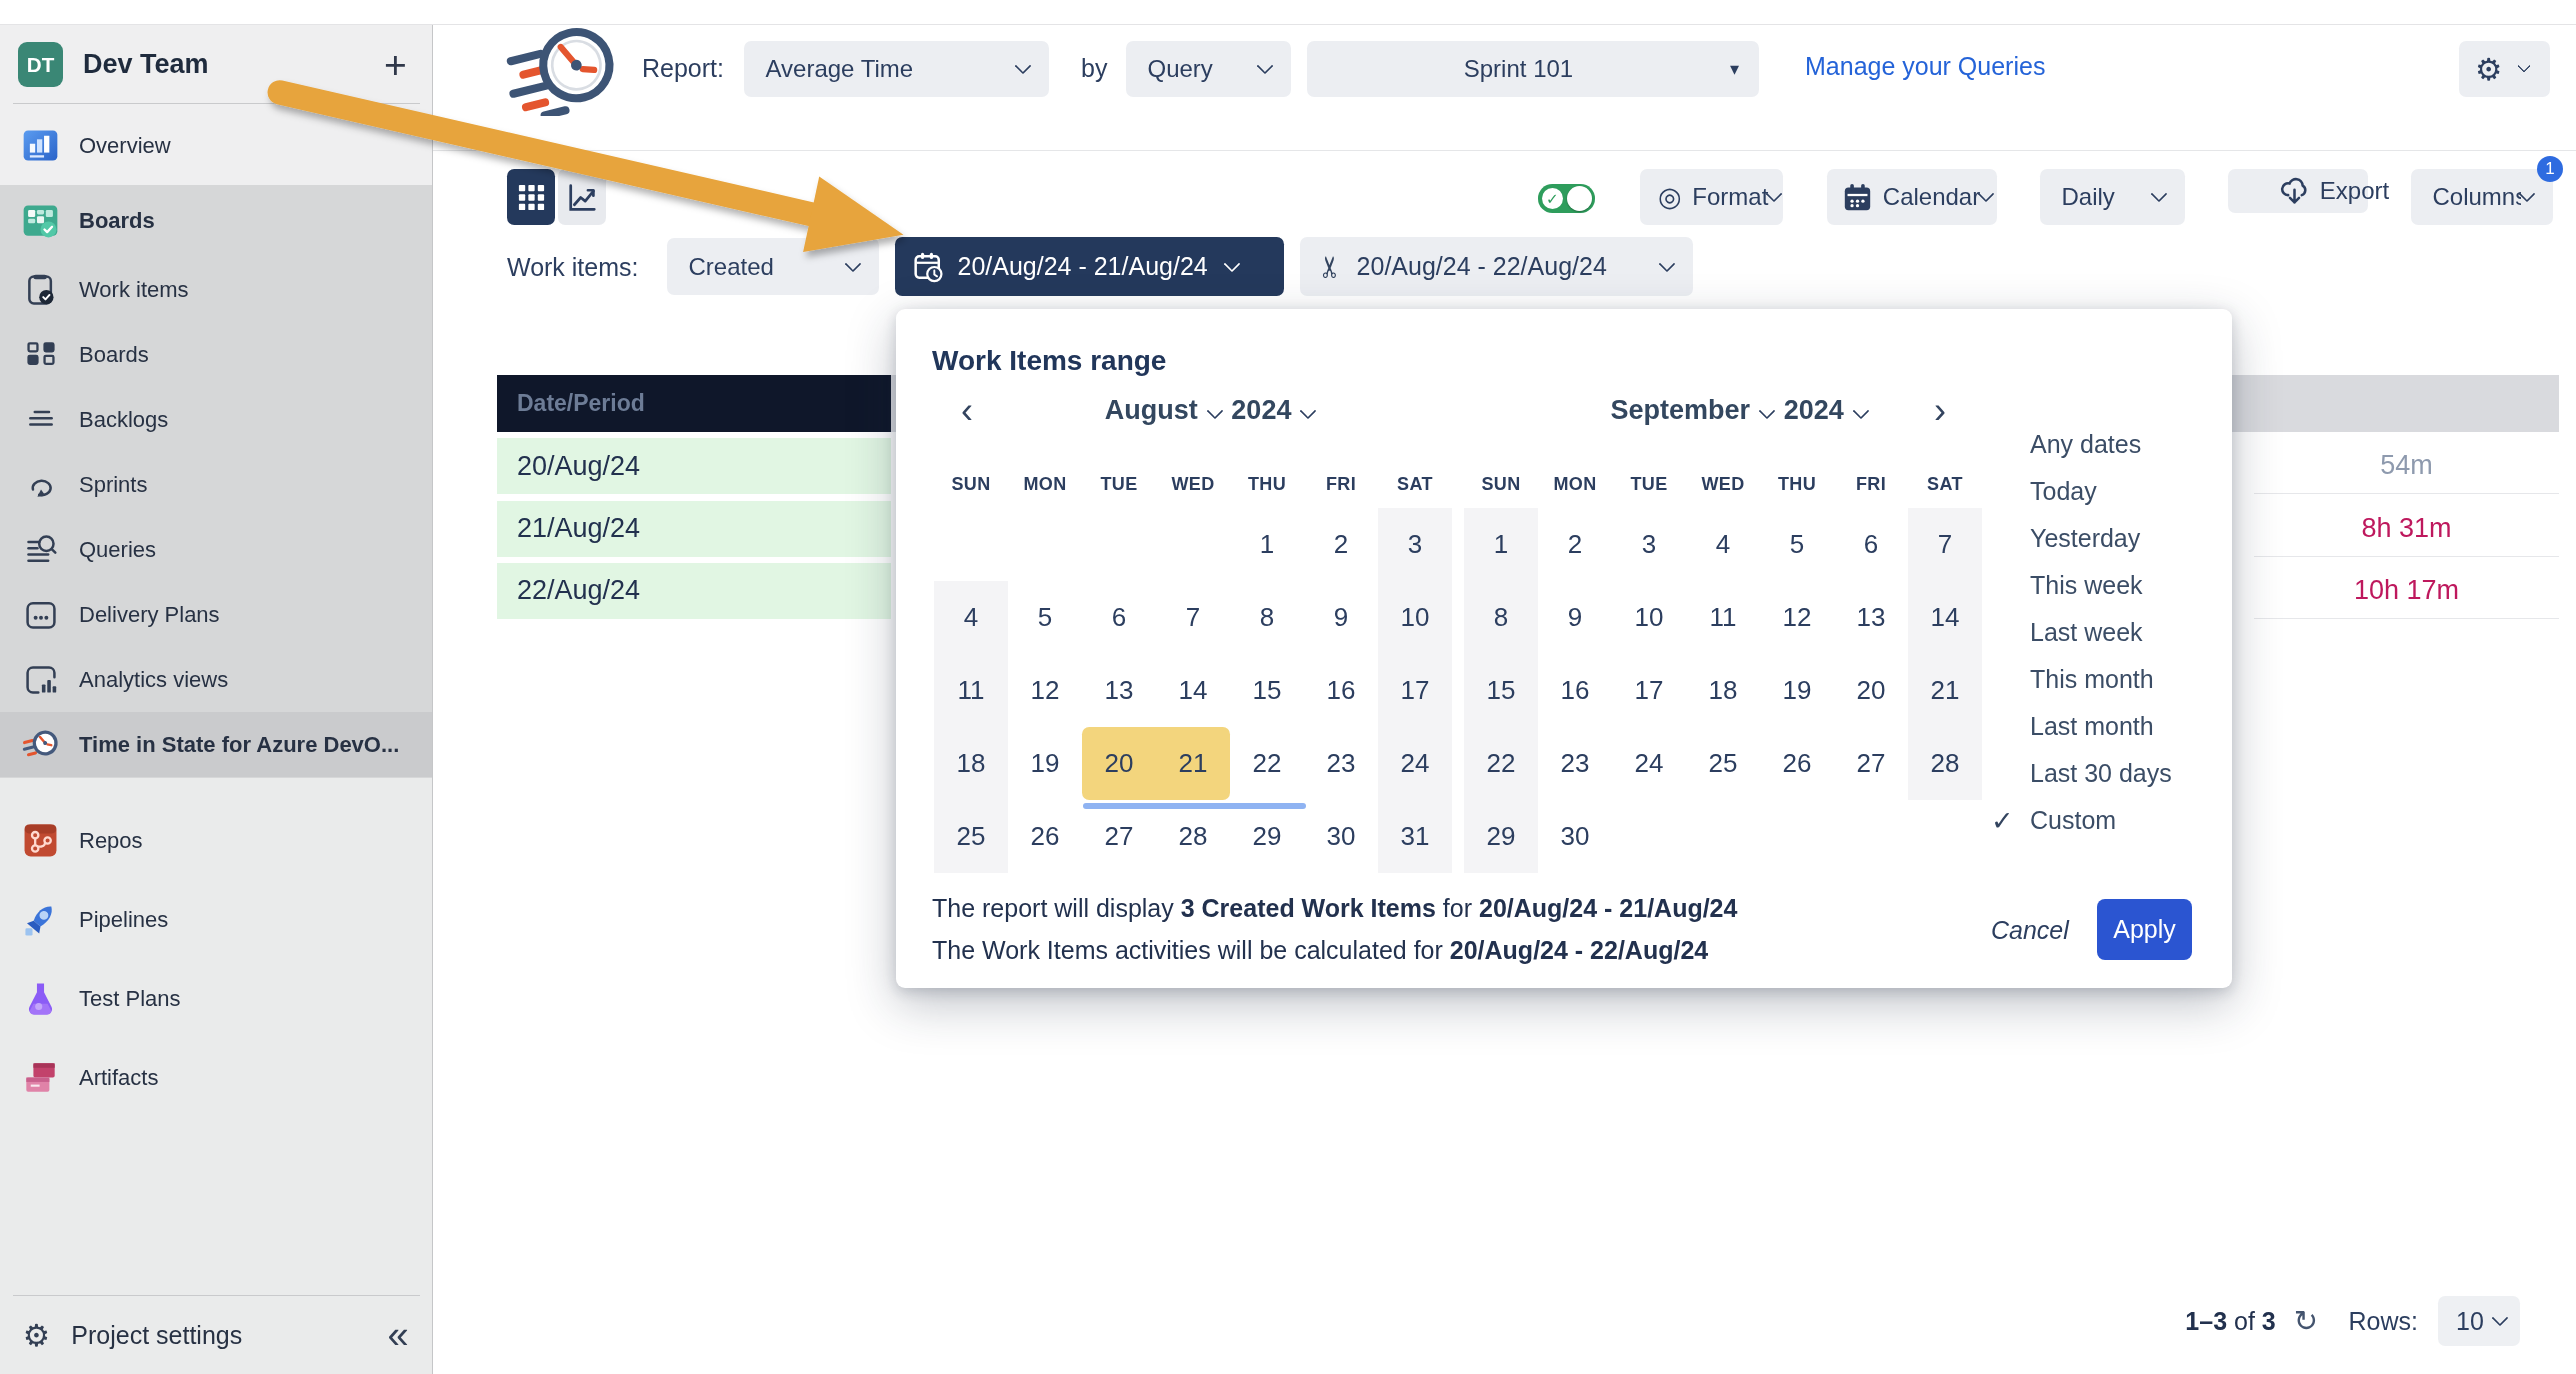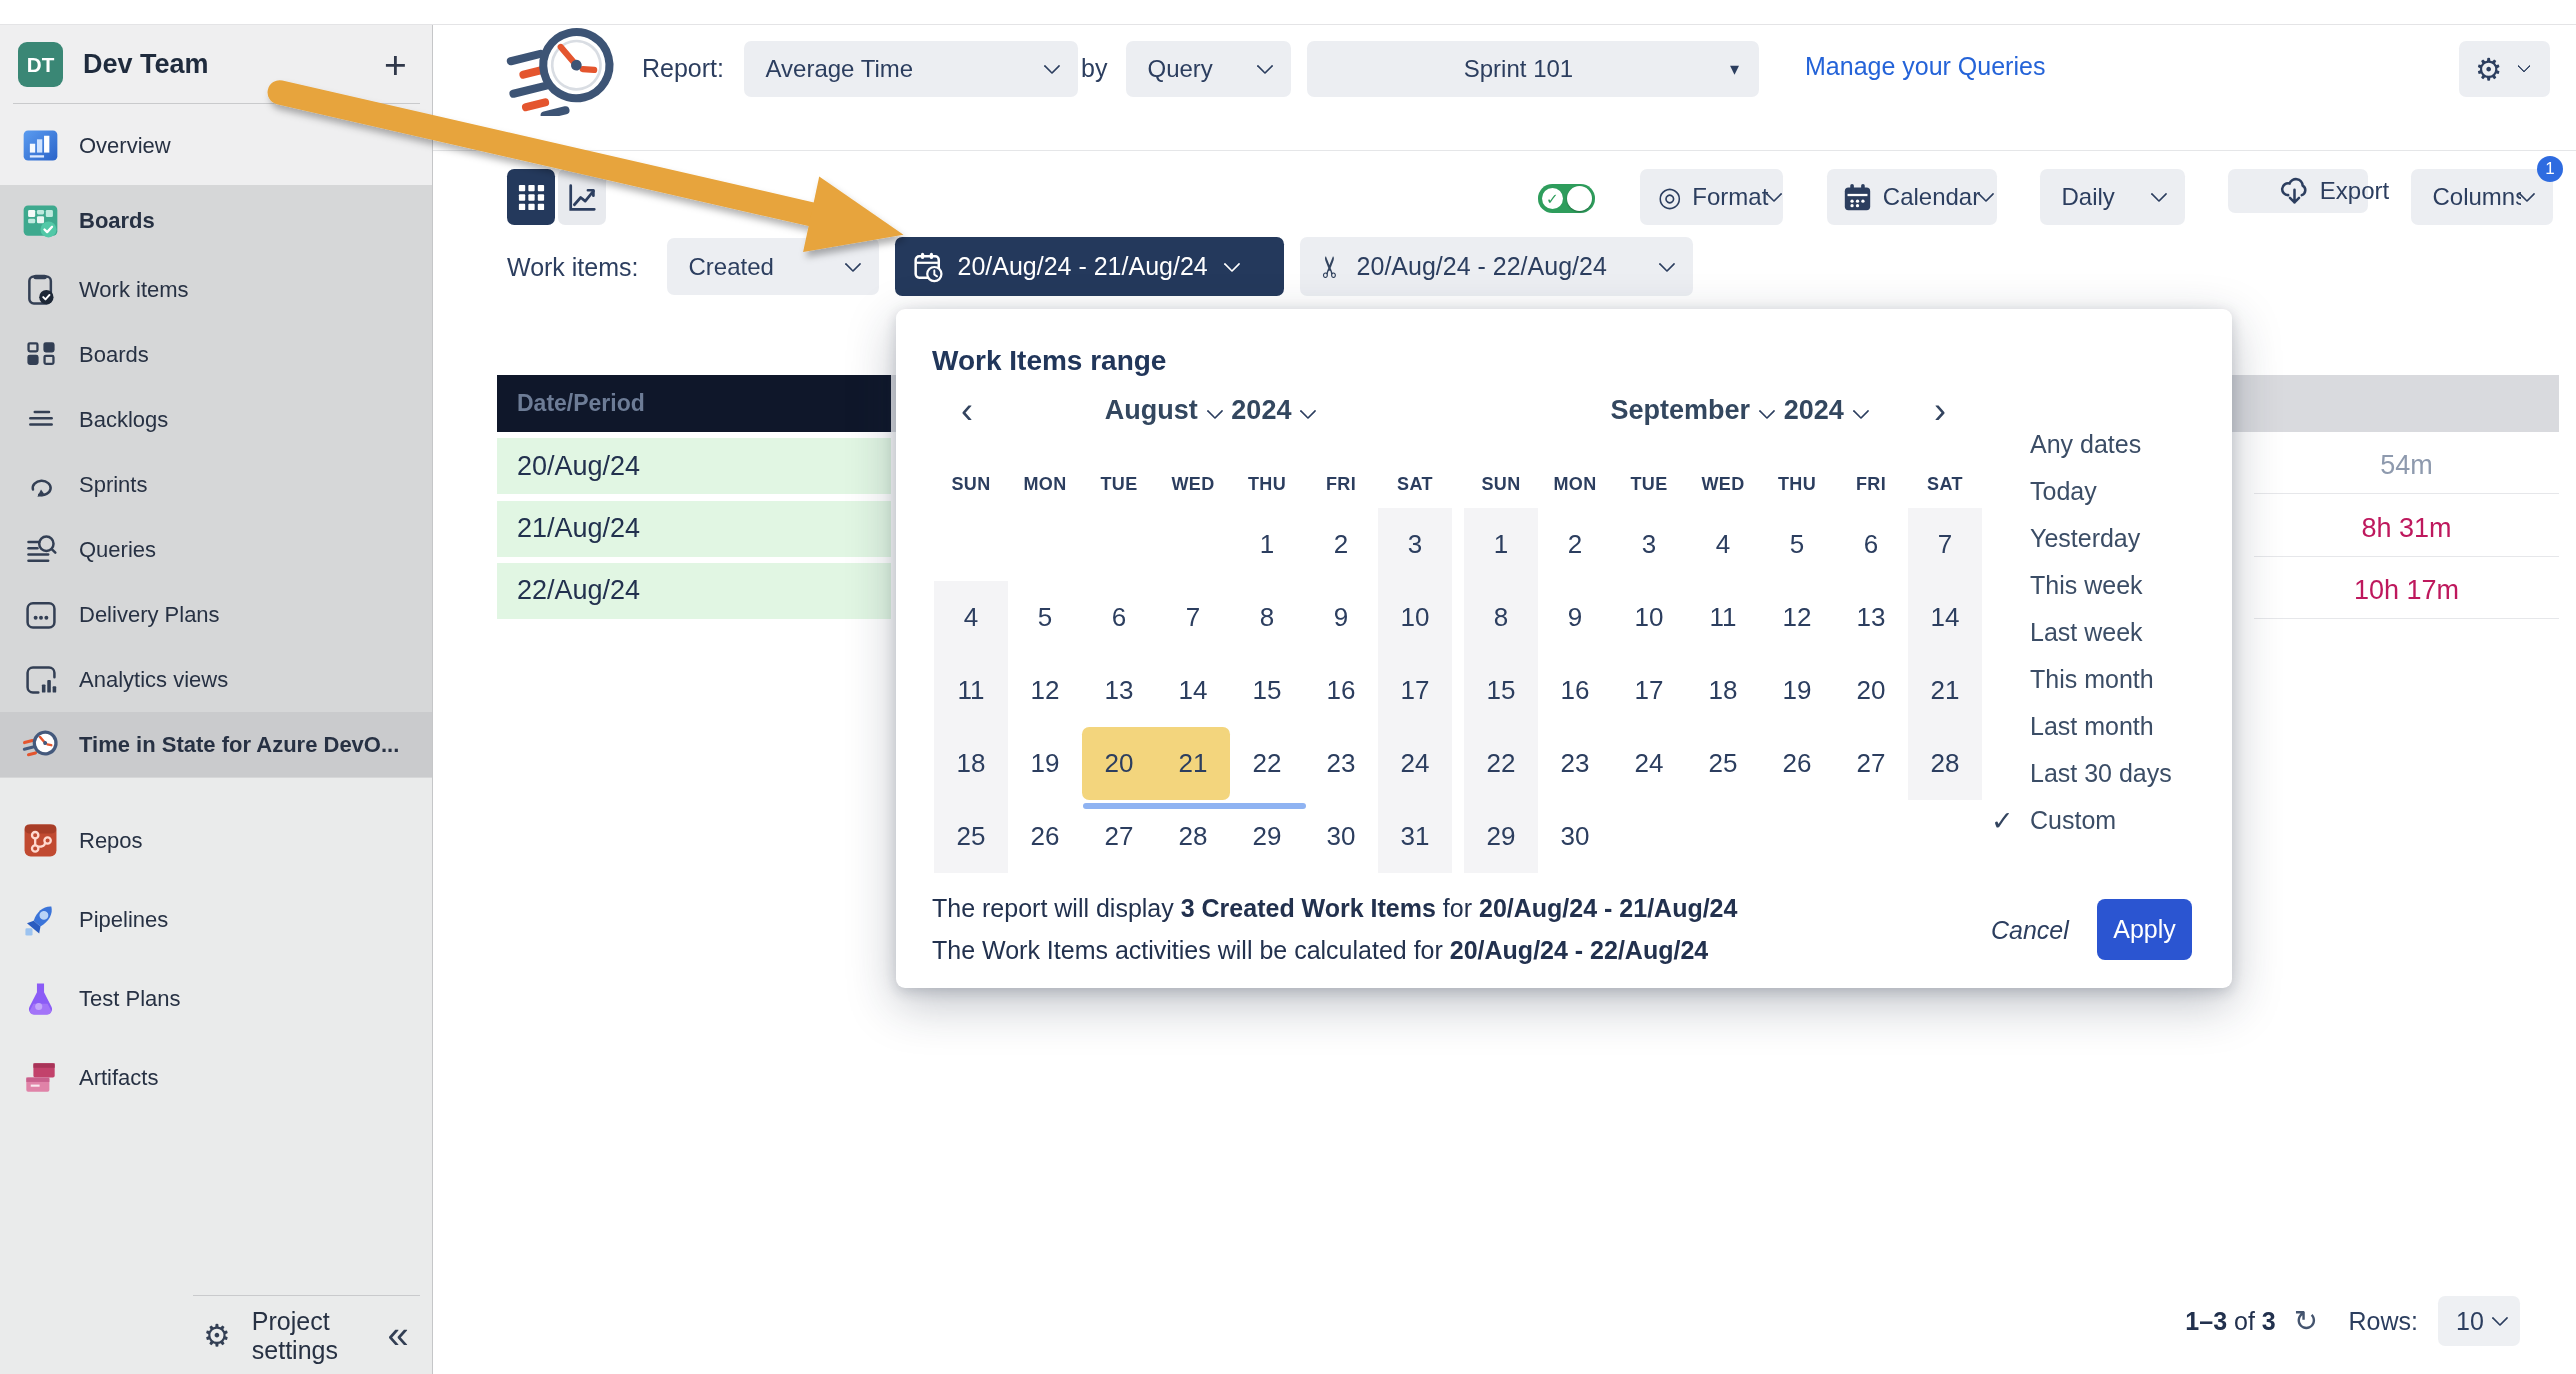"Average Time" div.chip { width: 334px -> 305px }
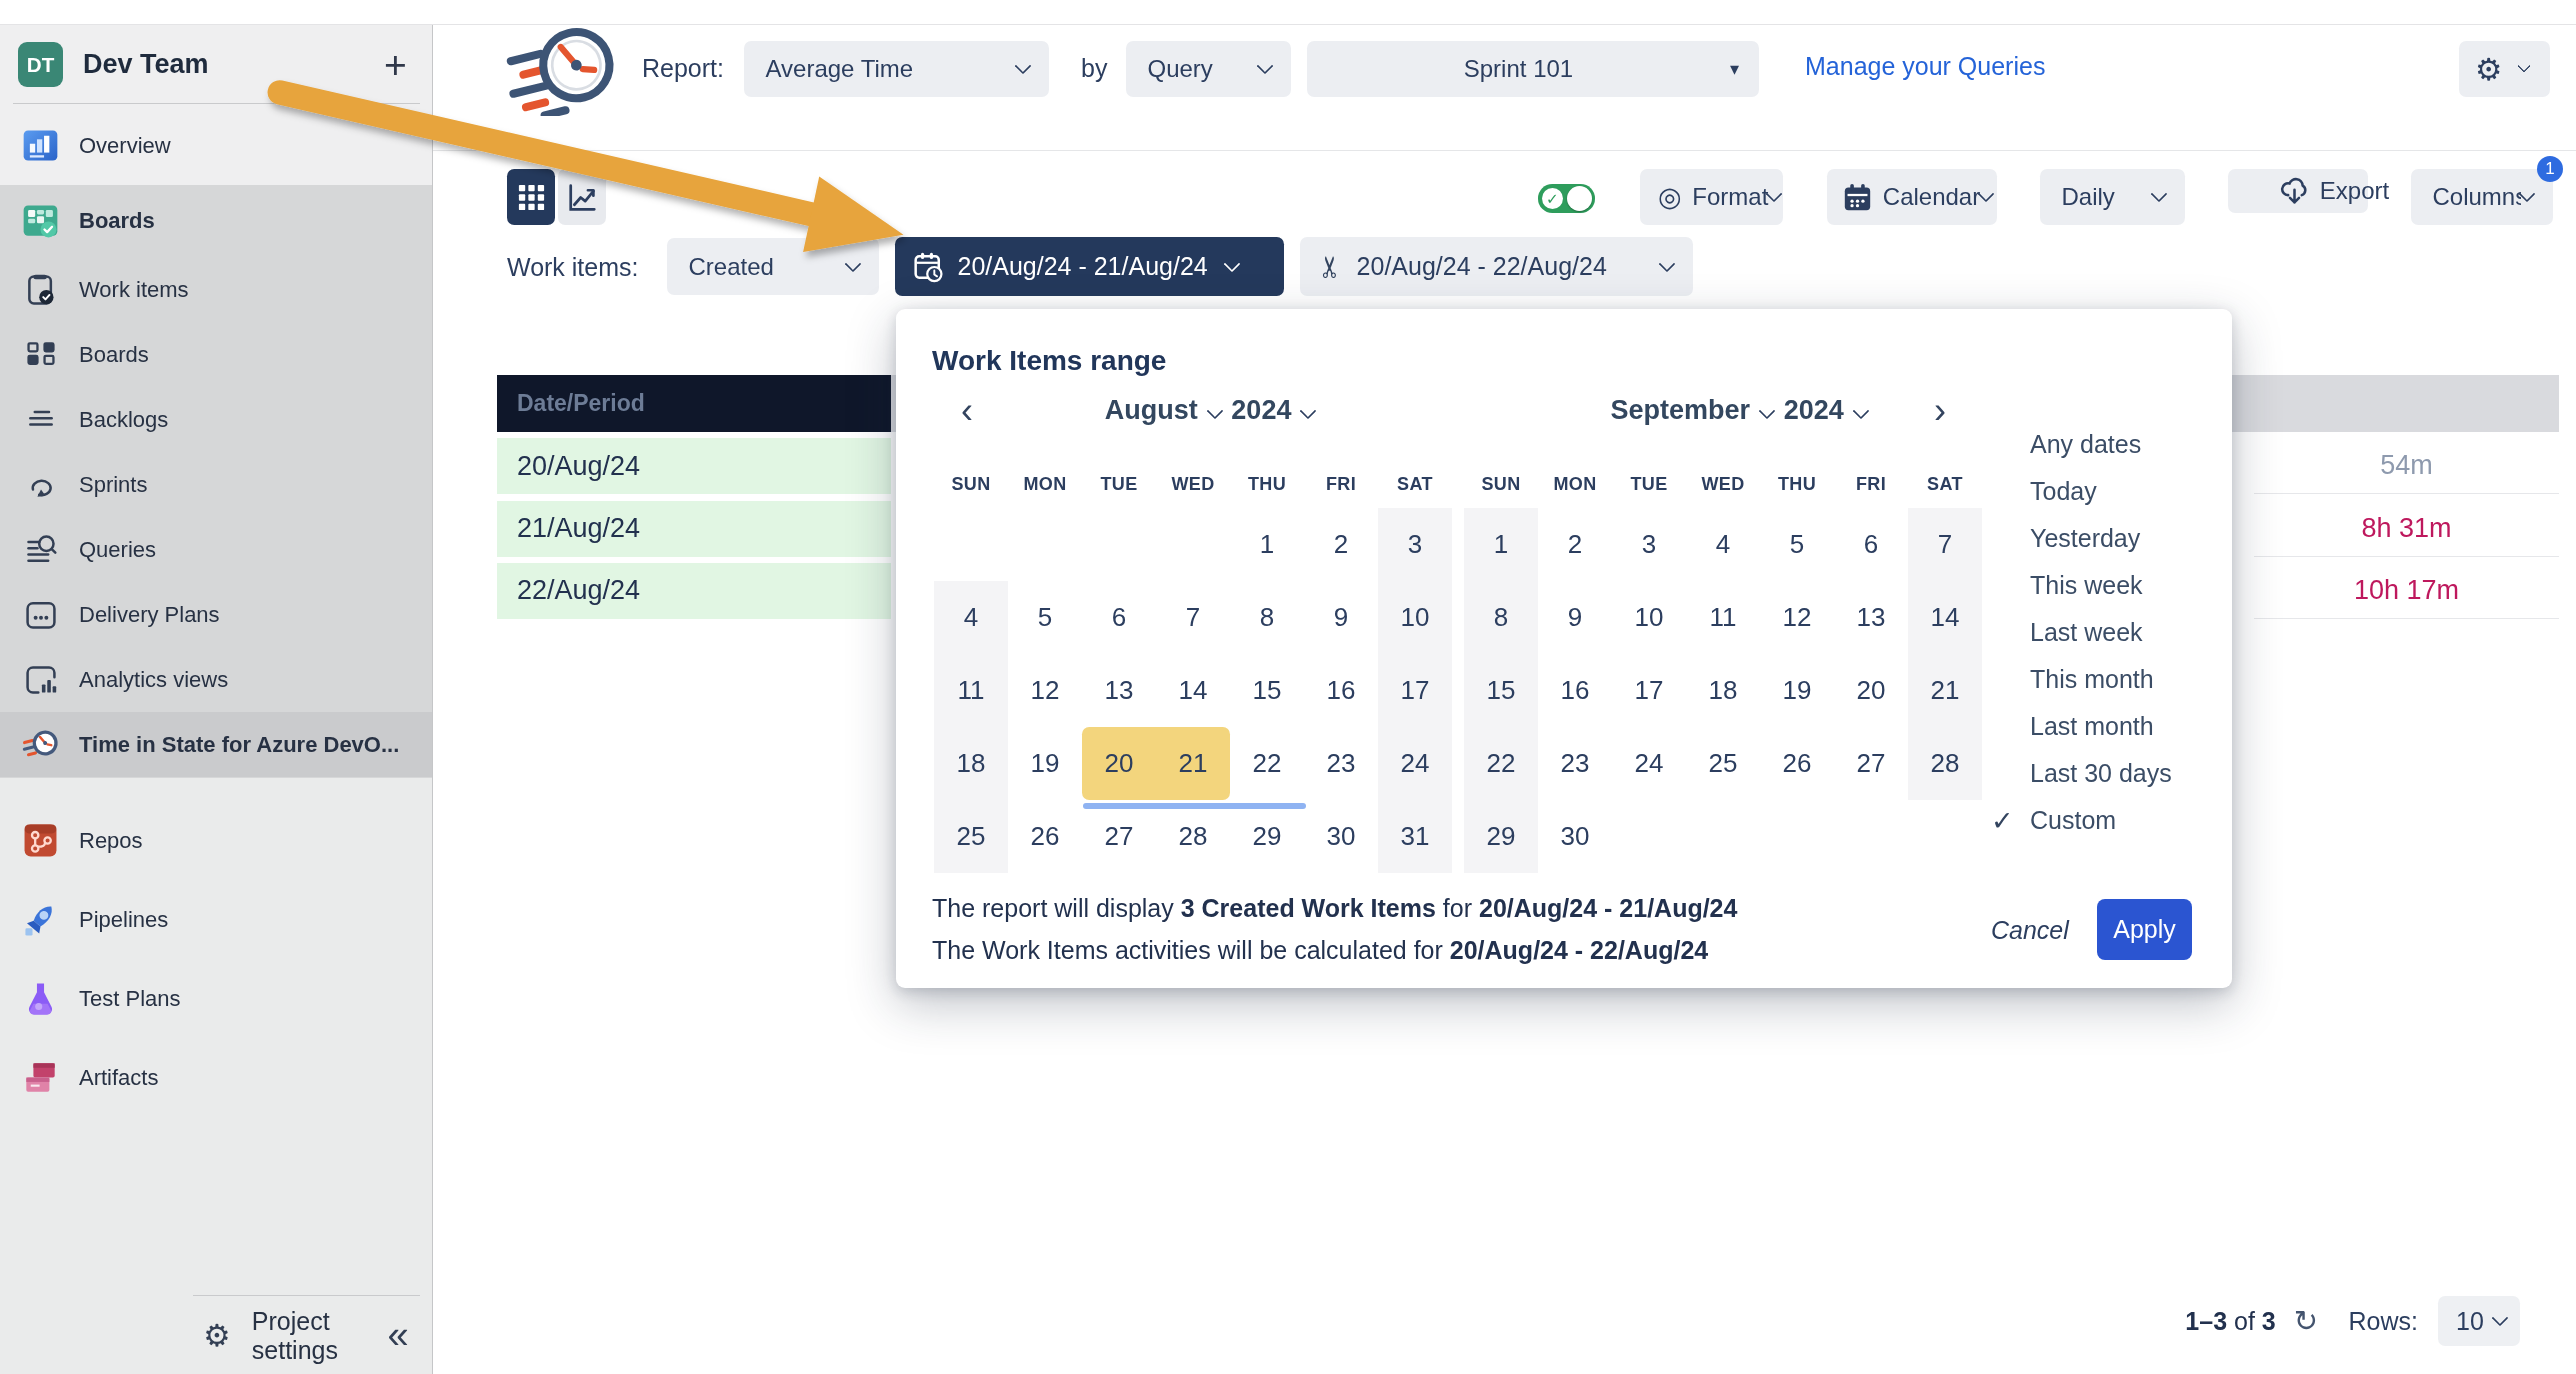"Repos" .sb-bottom { flex-direction: row -> column }
